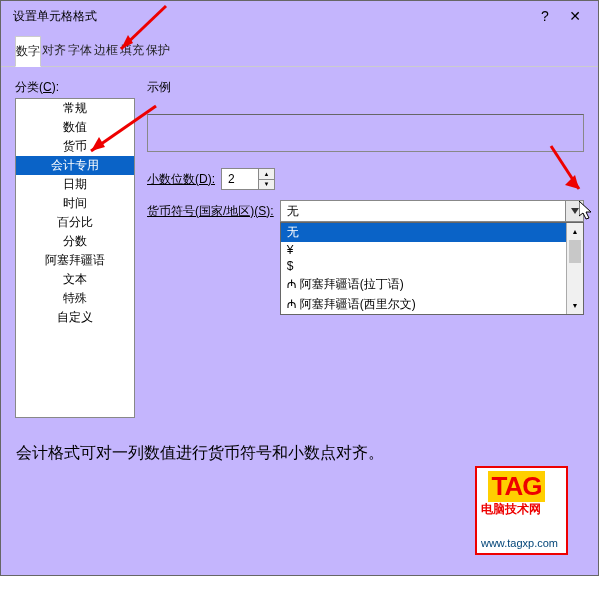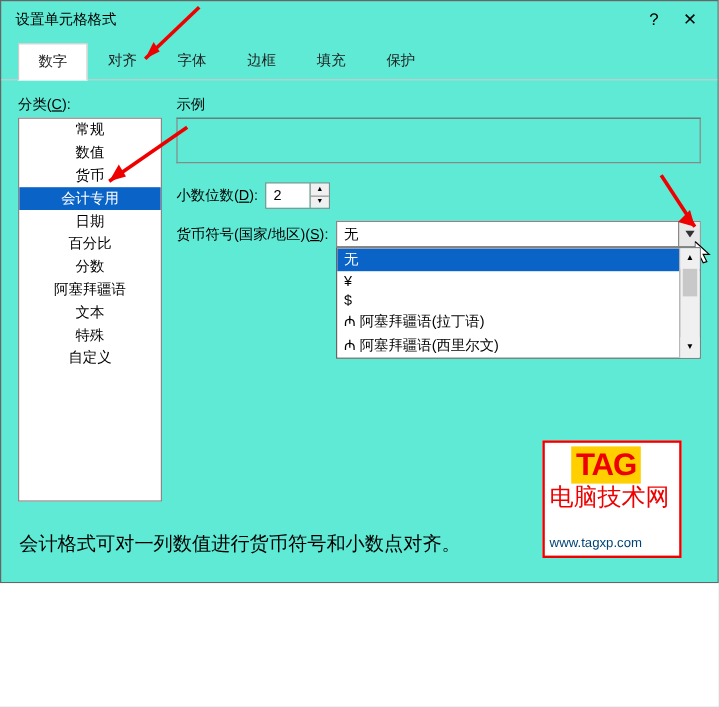"设置单元格格式" .window { background: #5eead4 -> #c4b5fd; height: 486px -> 576px }
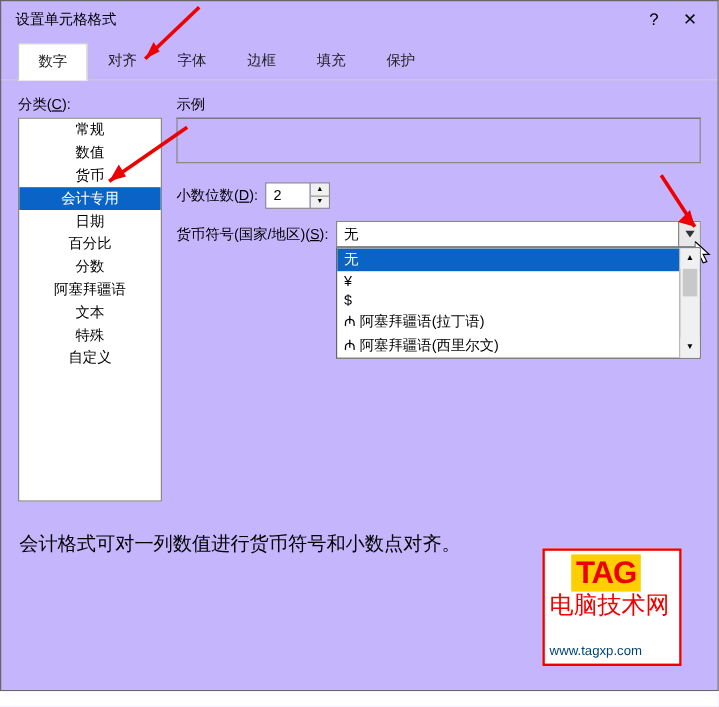"数字" .tab { padding: 6px 16px -> 6px 0 }
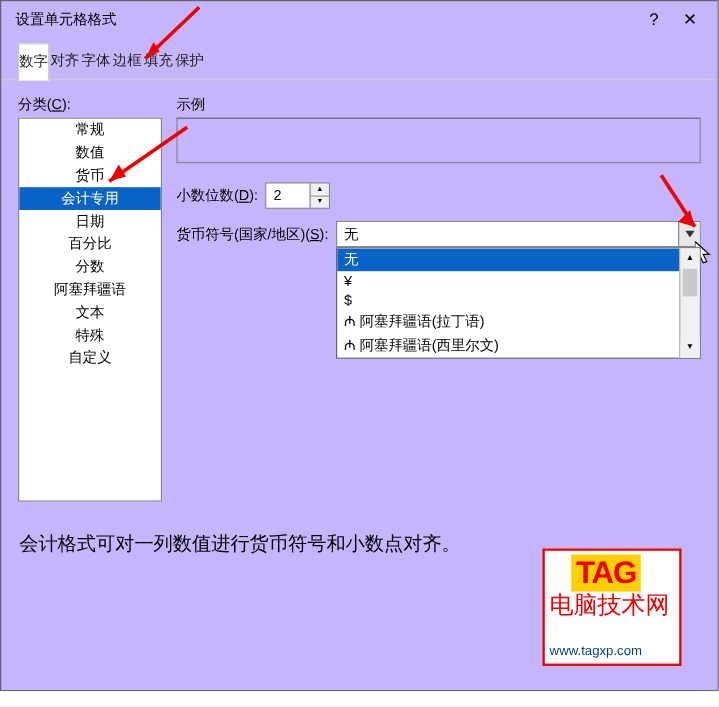"示例" .sample-label { margin-bottom: 2px -> 18px }
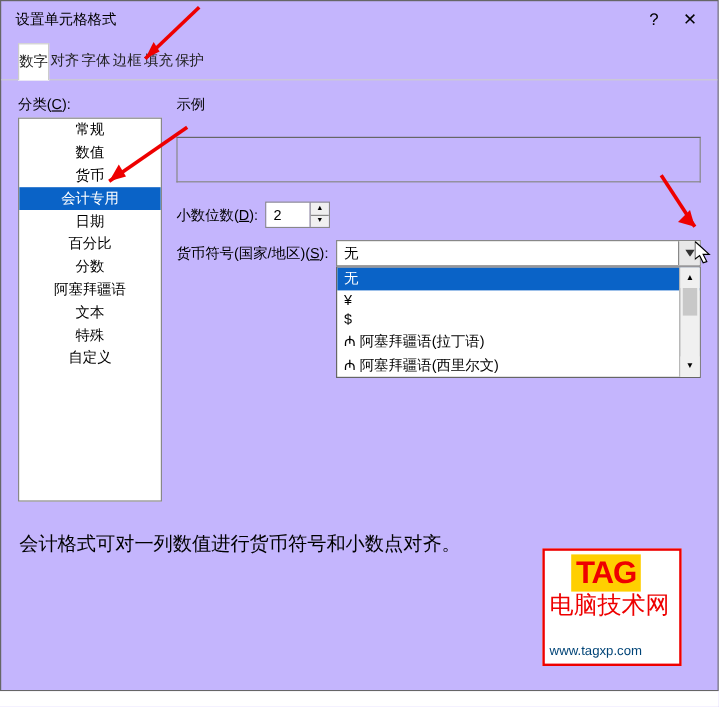"小数位数(D):" .row .lbl { text-decoration: none -> underline }
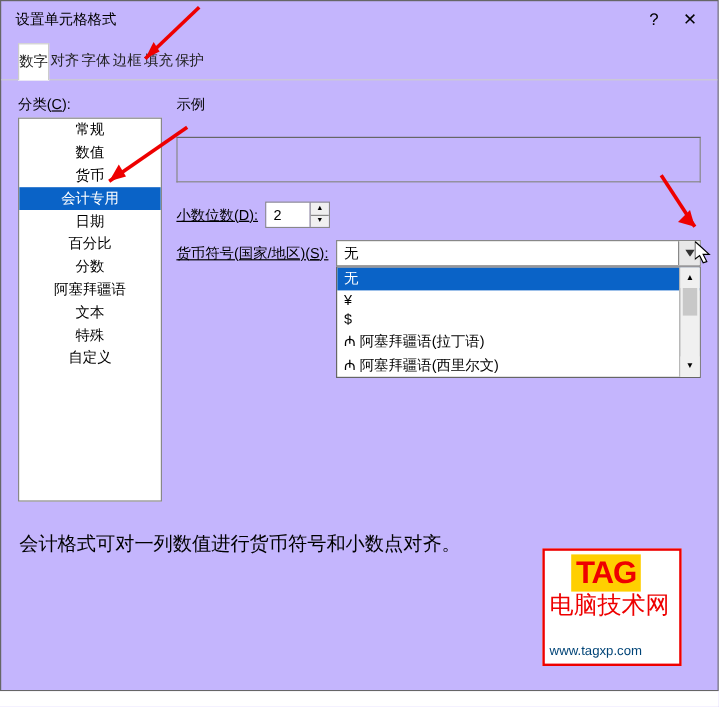"时间" div.cat-item { html: none -> <div>时间</div> }
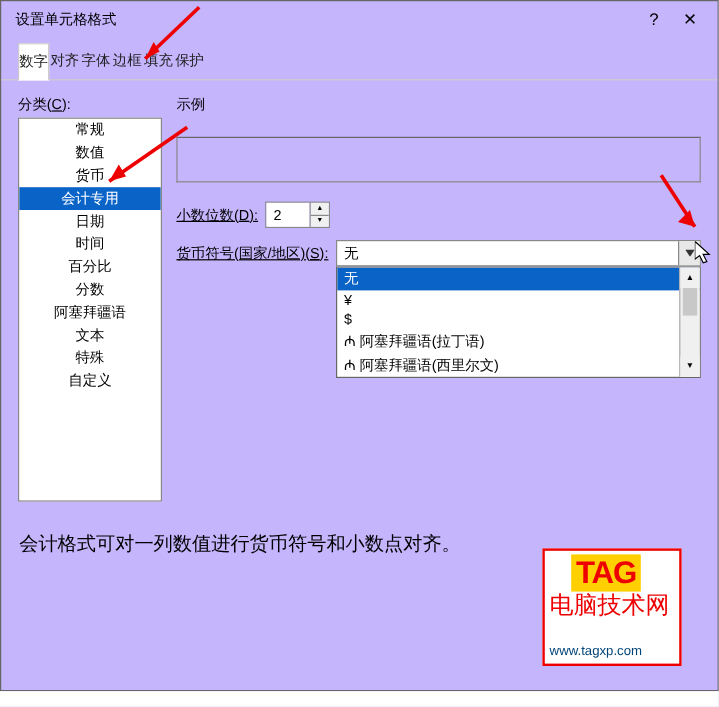"电脑技术网" .tag-box .t1 { font-size: 20px -> 12px; font-weight: normal -> bold }
